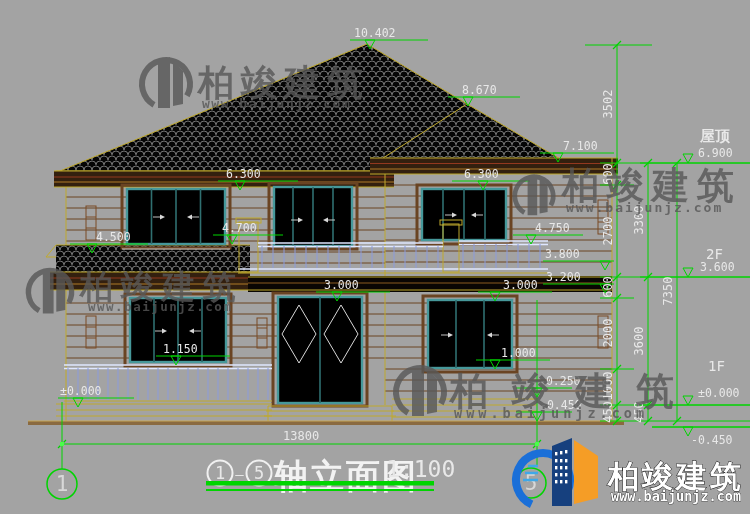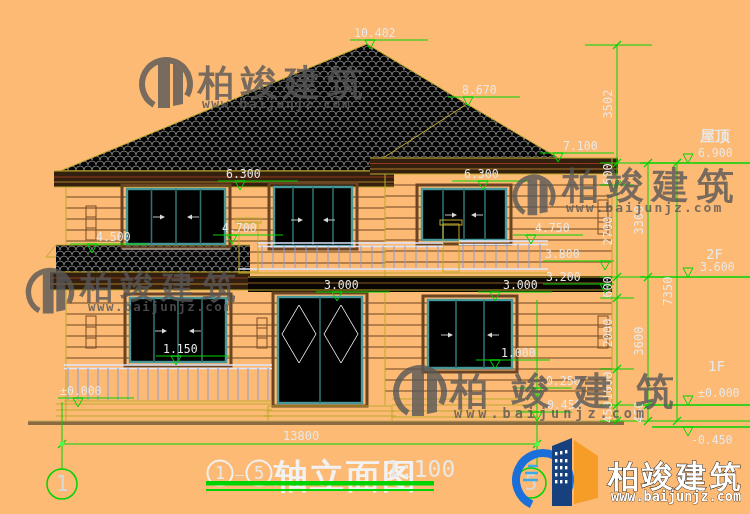"10.402" .stage { background: #fdba74 -> #a3a3a3 }
